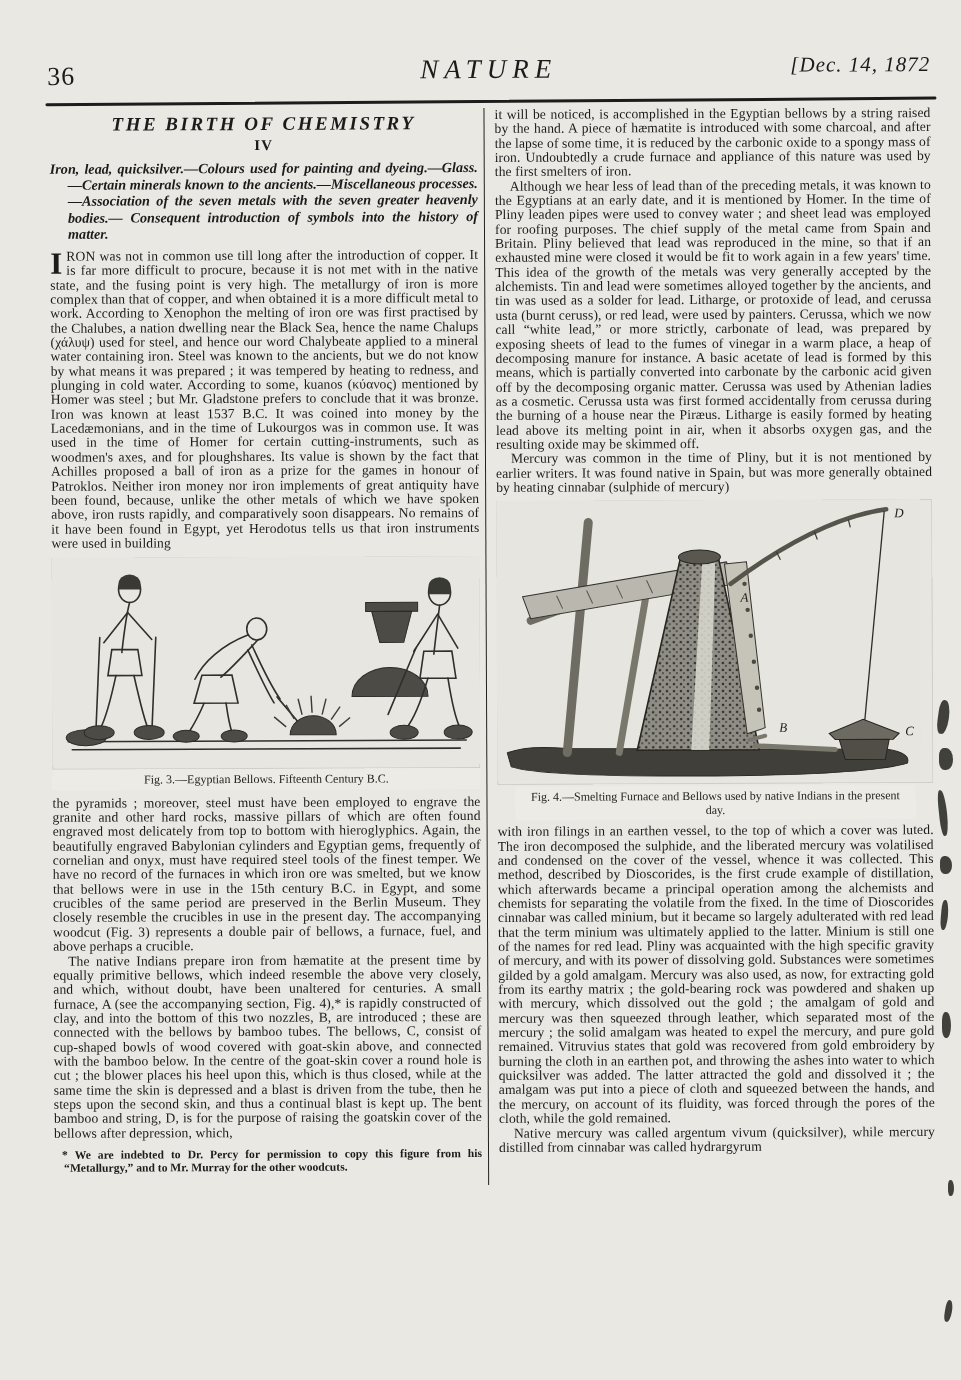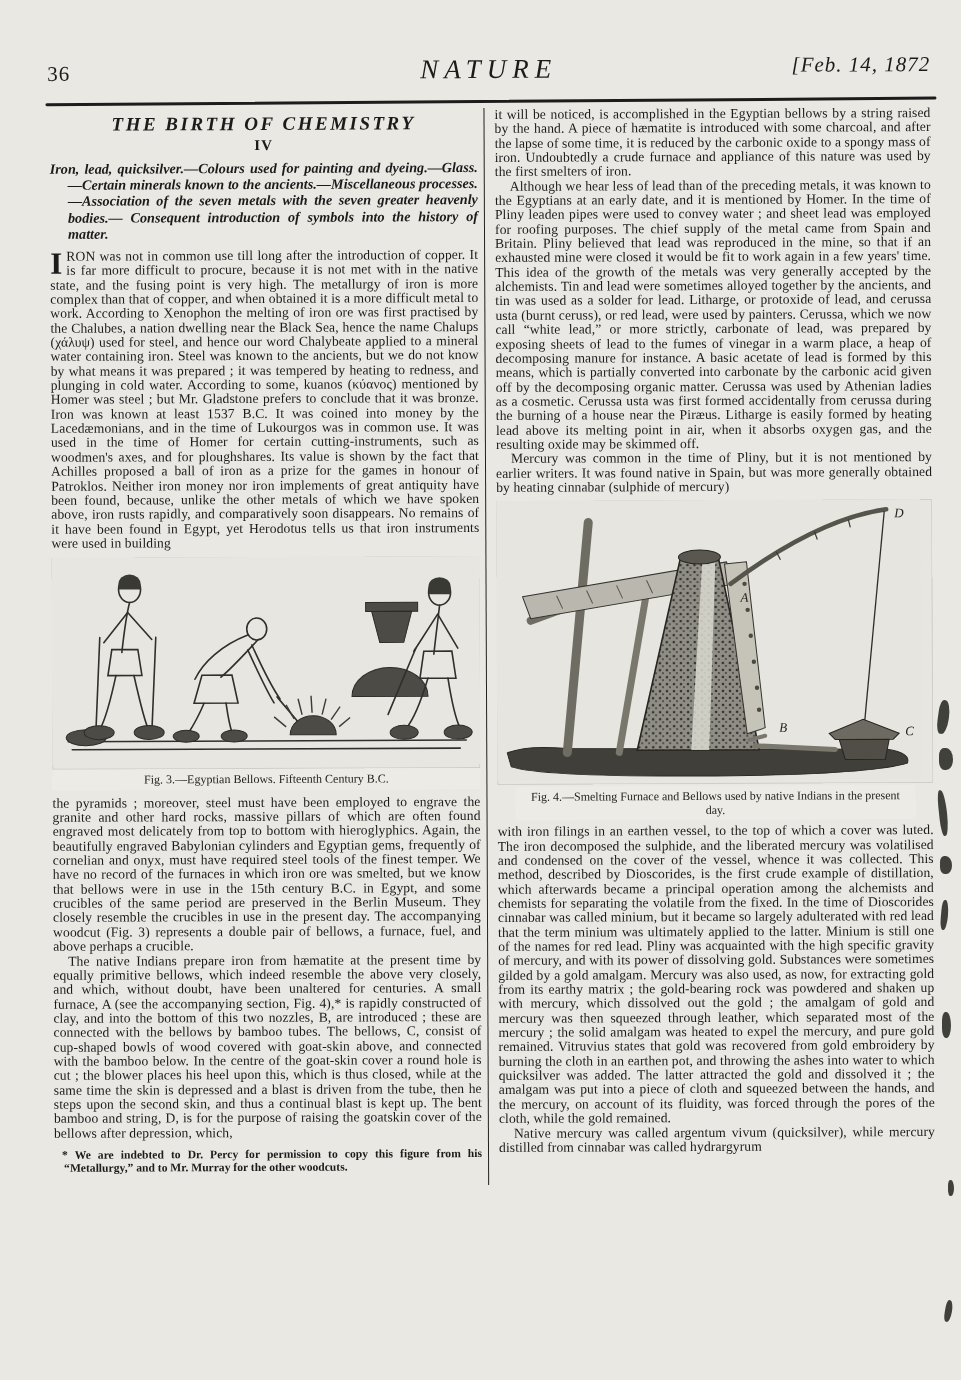"36" .pageno { font-size: 21px -> 26px }
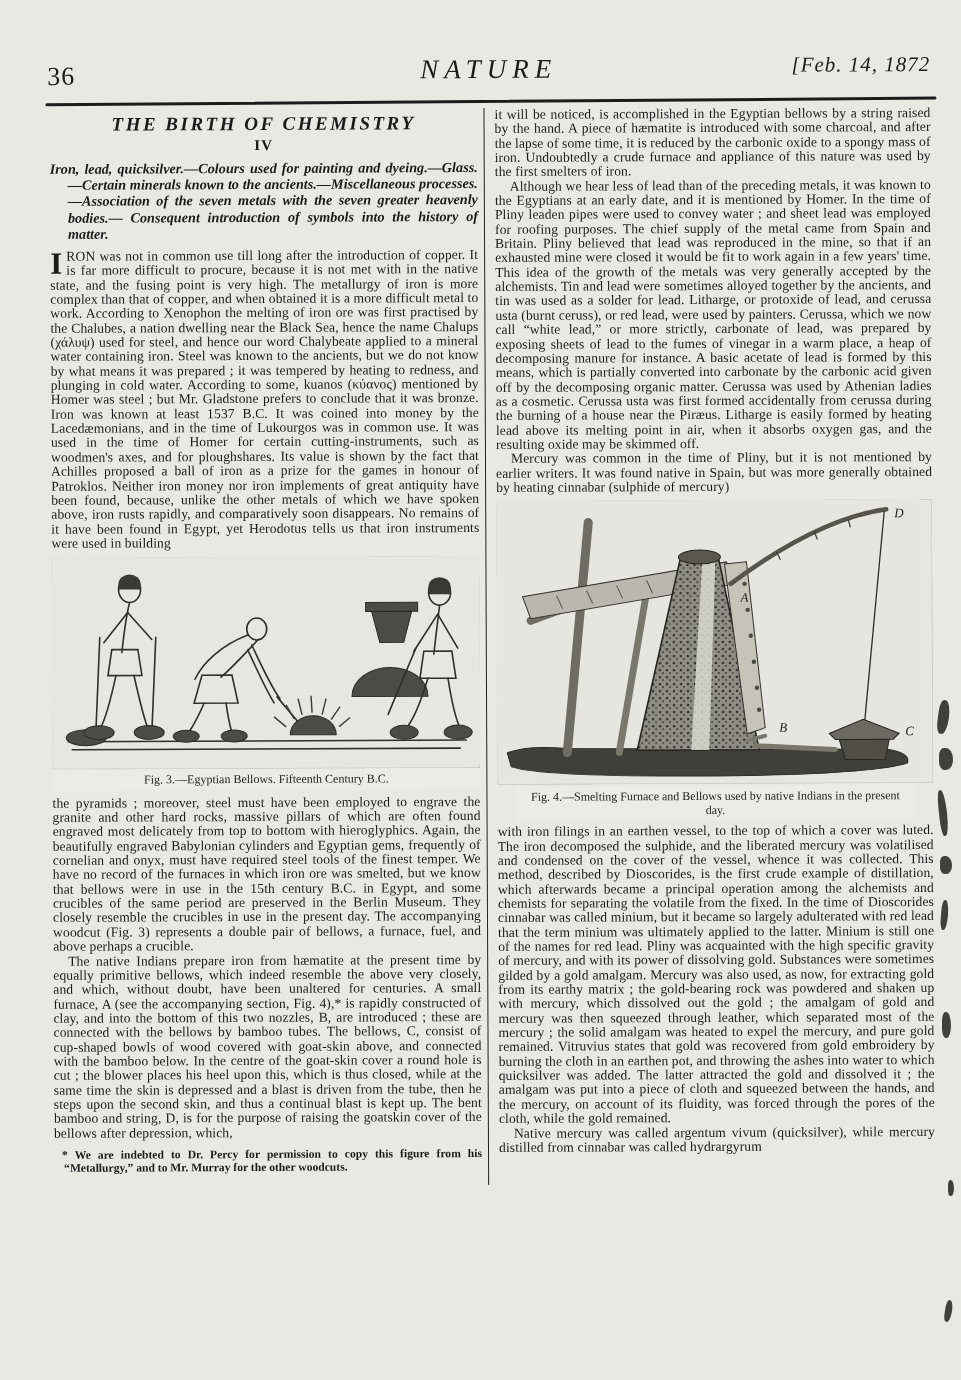"[Feb. 14, 1872" div.issuedate { text: Feb -> Dec }
